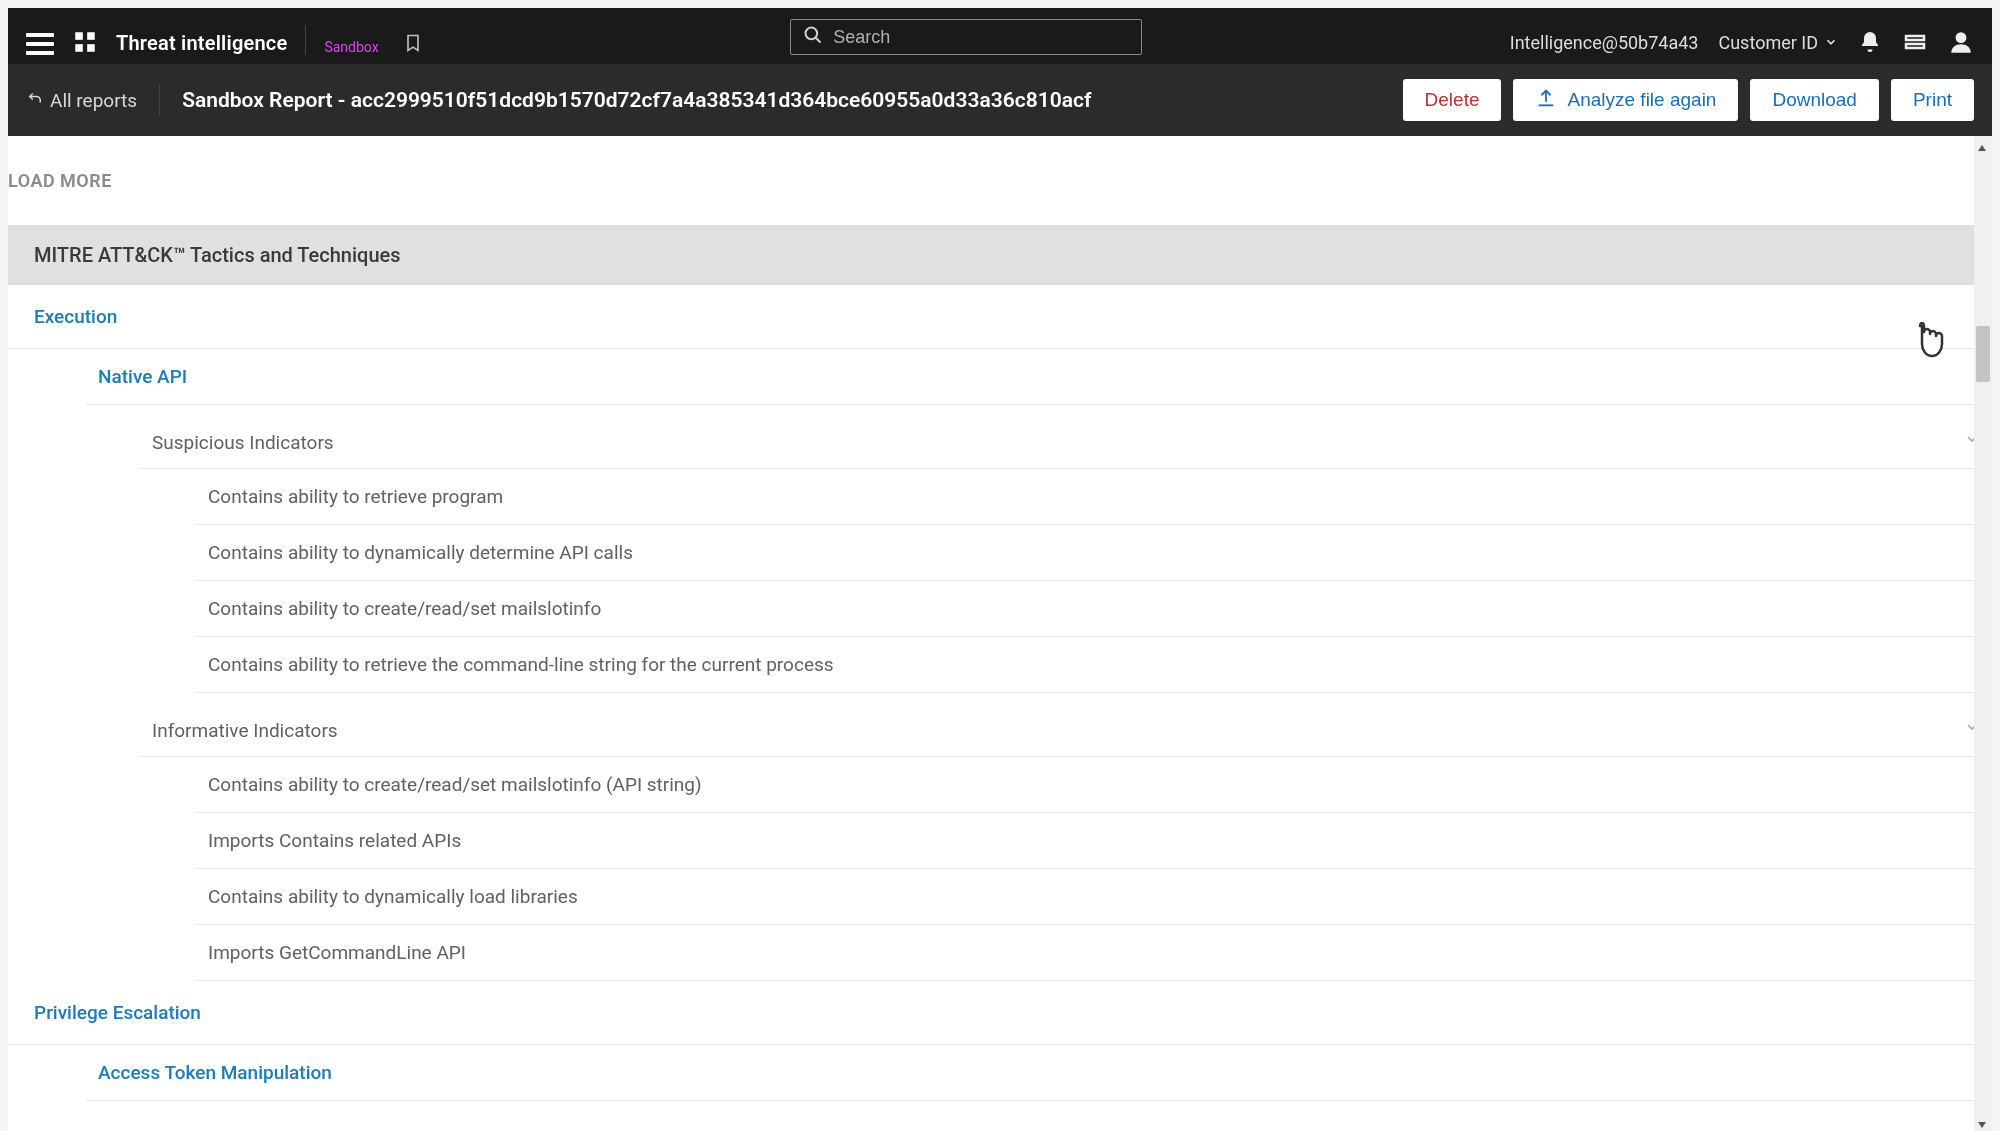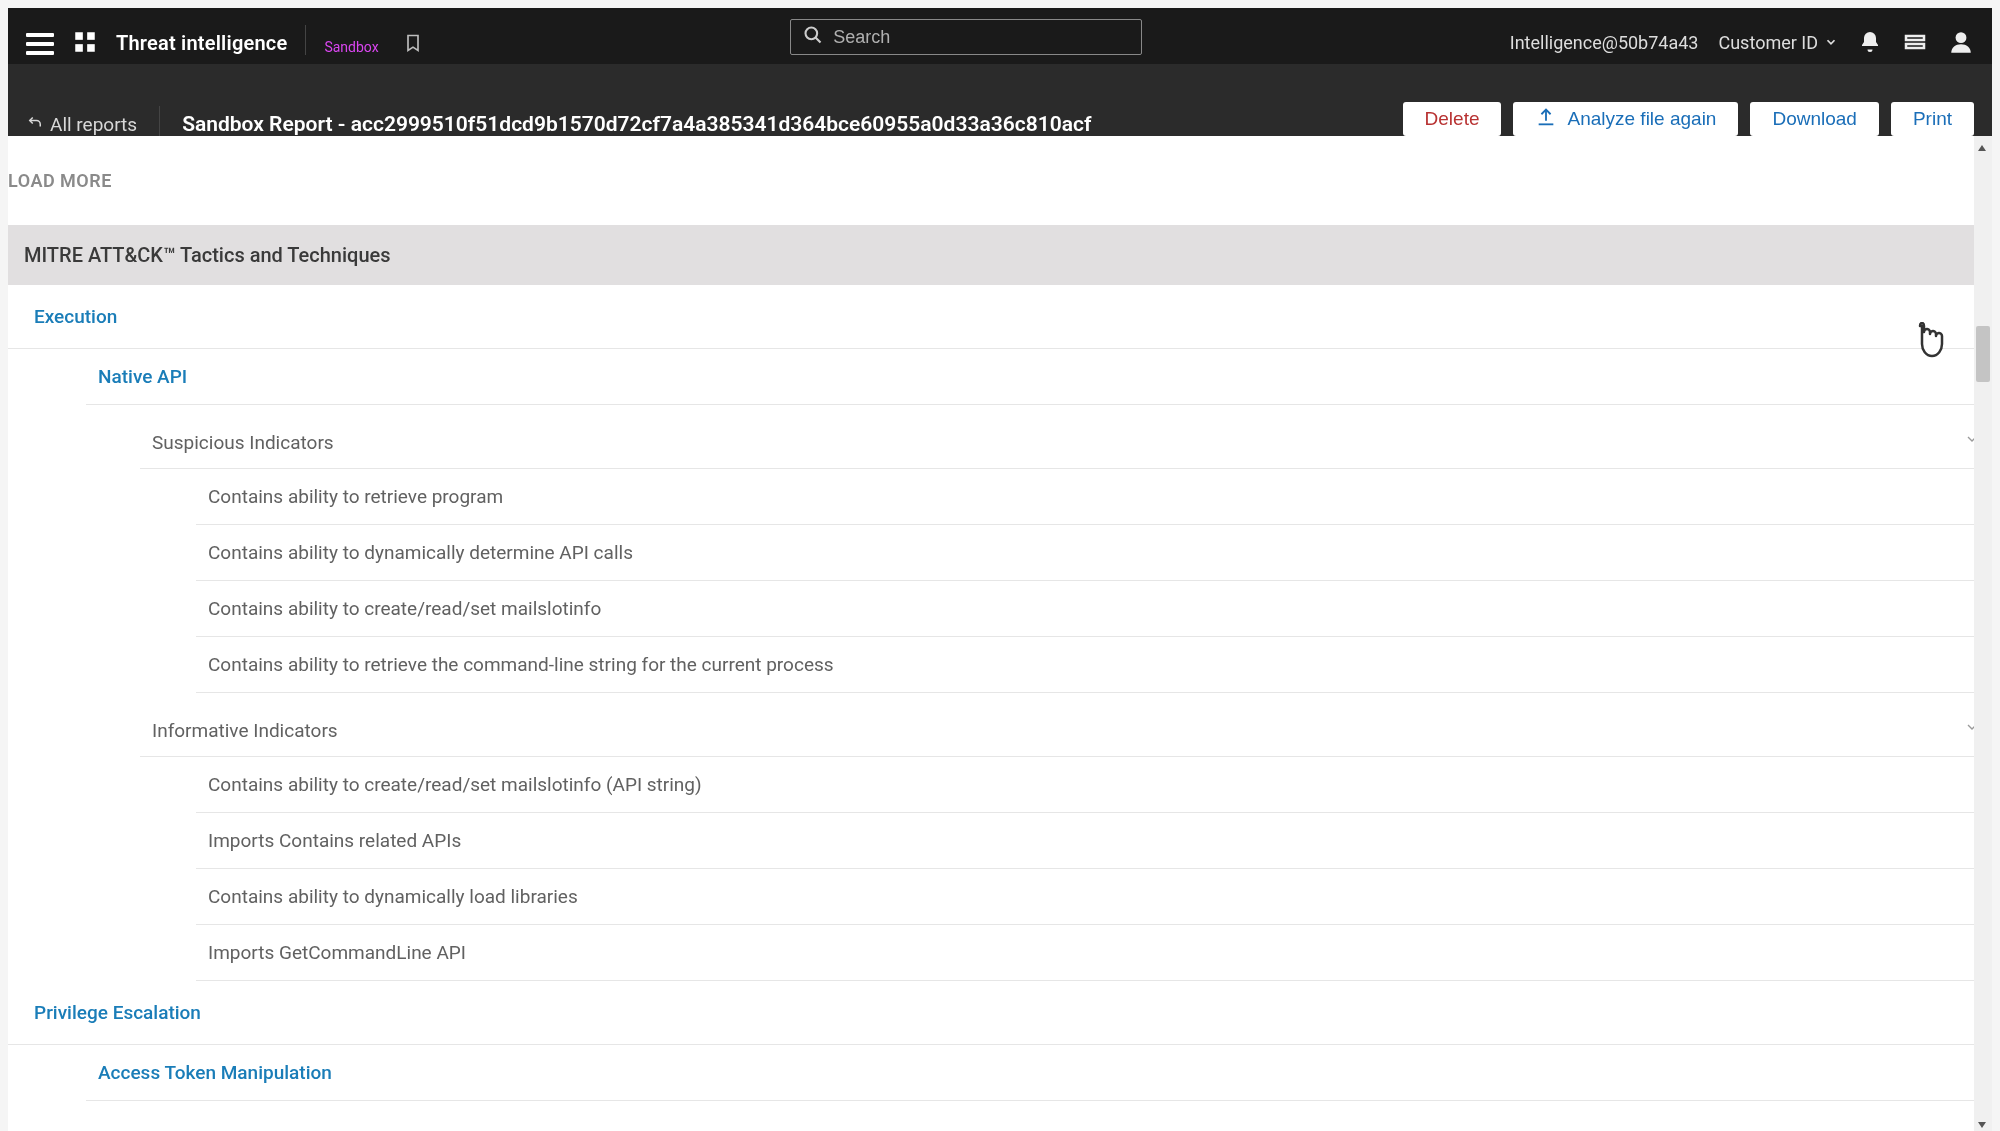"All reports" .subbar { align-items: flex-end -> center }
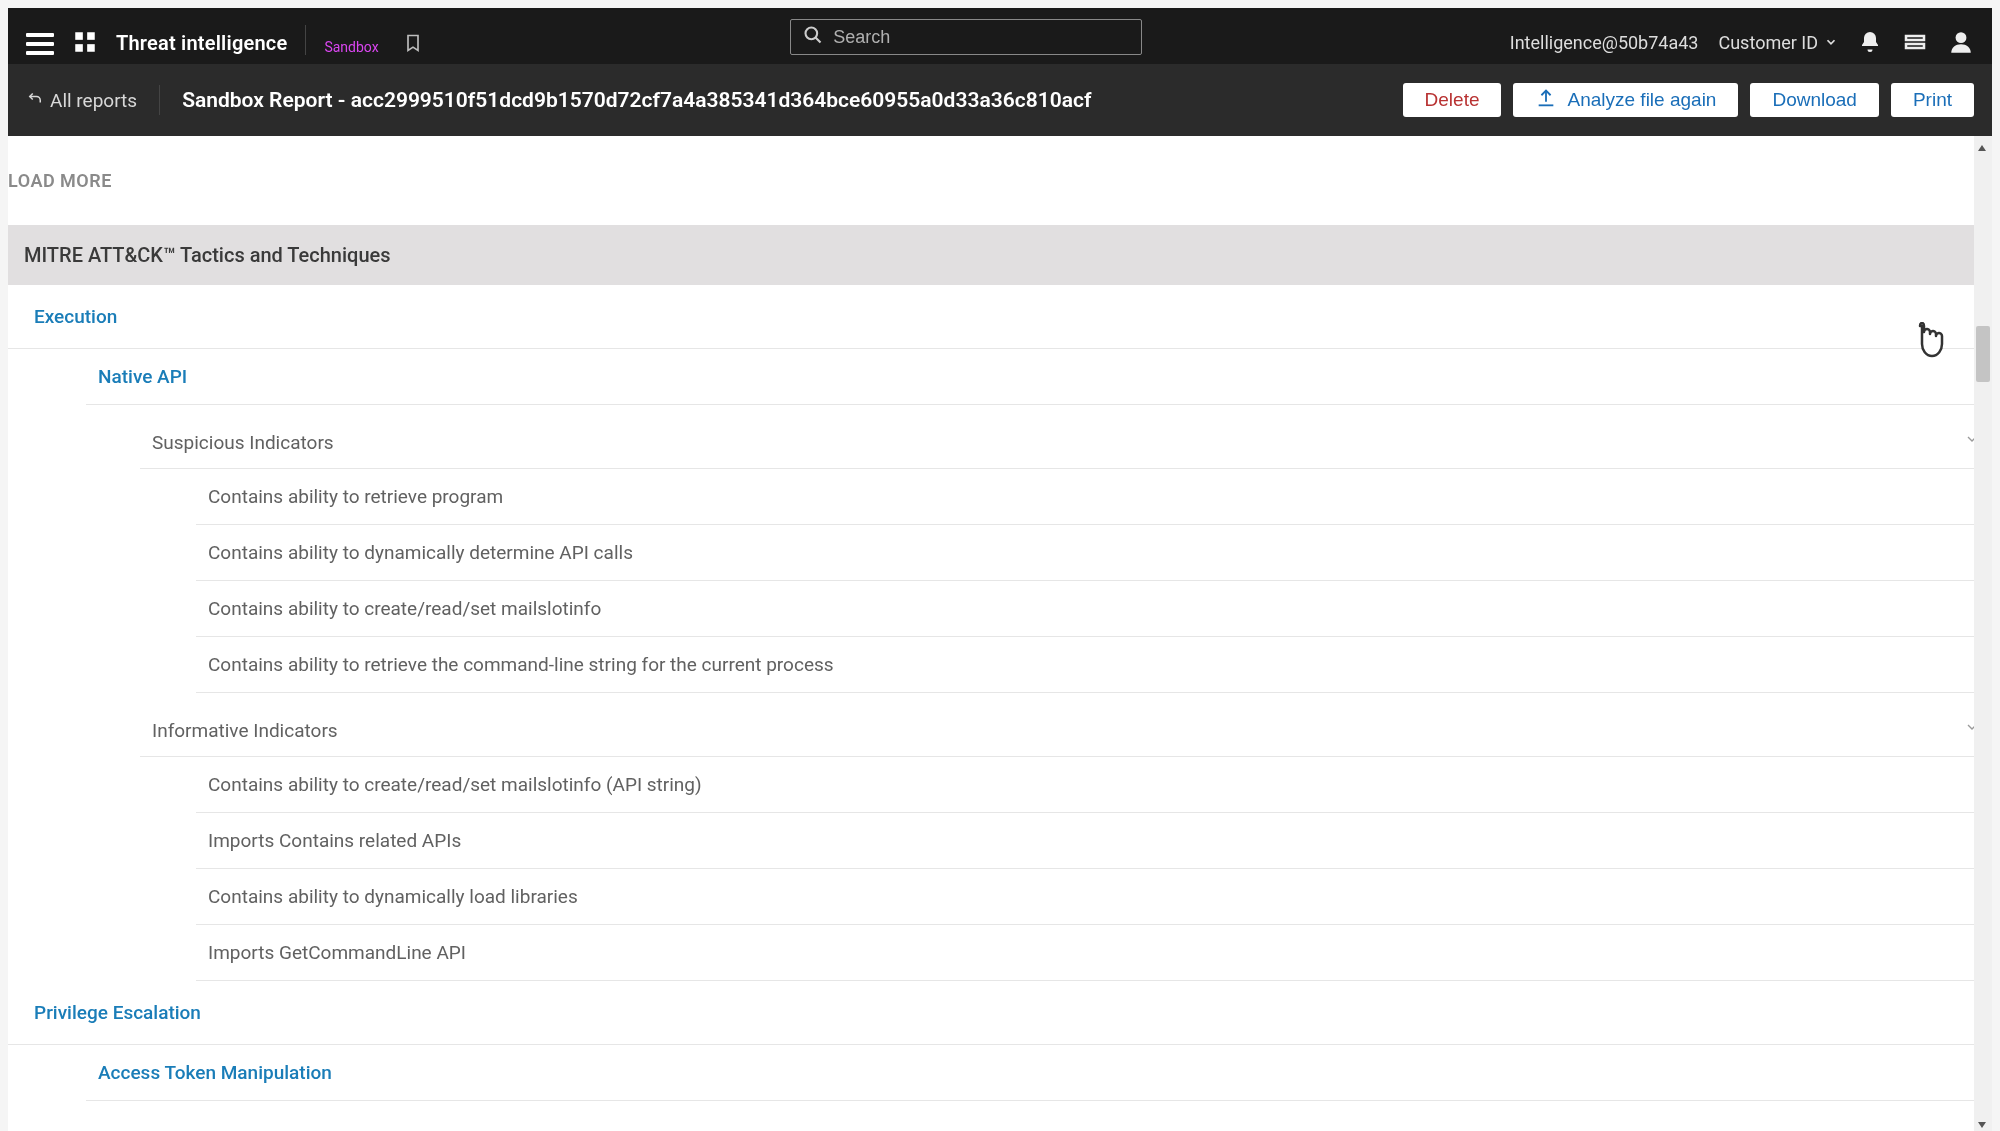"Delete" .btn { height: 34px -> 42px }
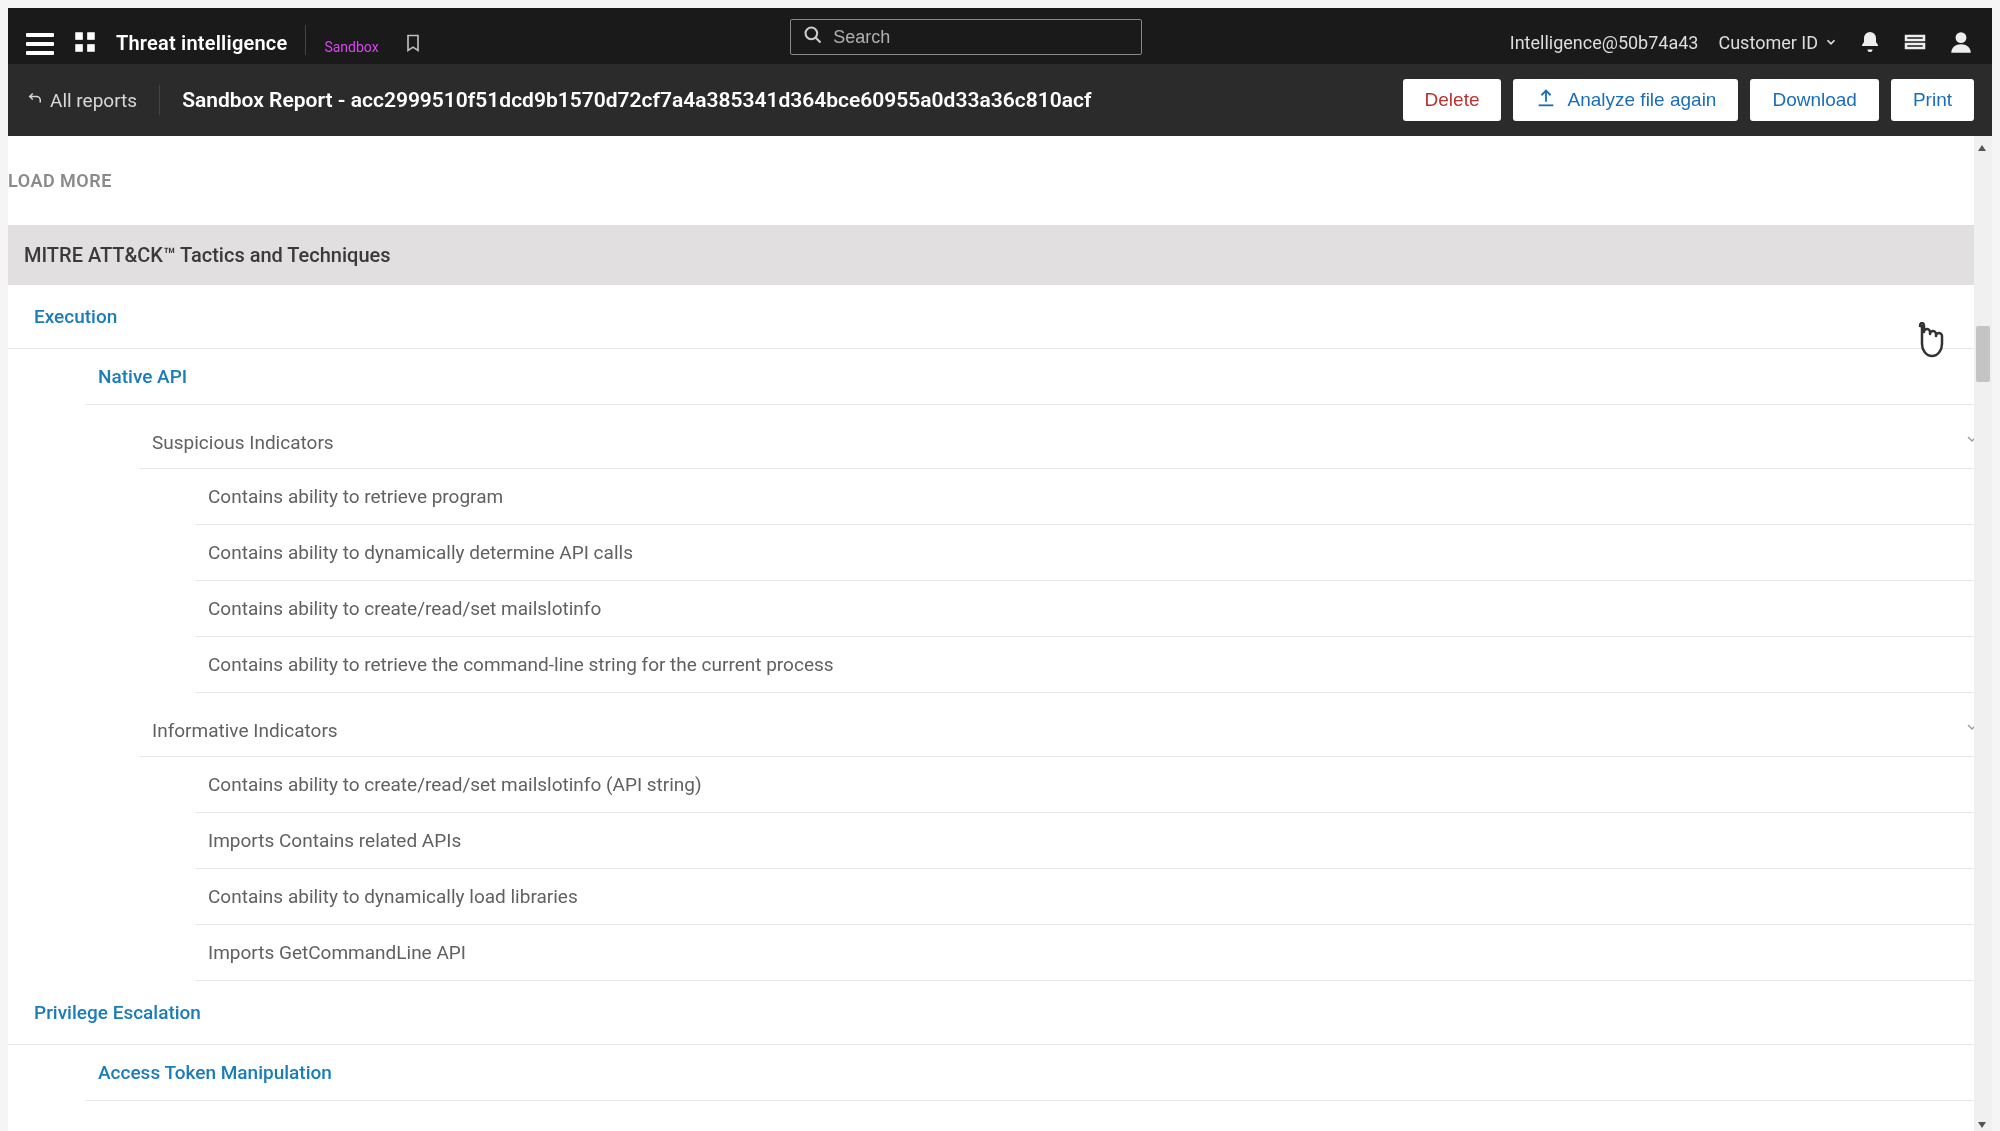"MITRE ATT&CK™ Tactics and Techniques" .section-header { padding: 18px 16px -> 18px 26px }
